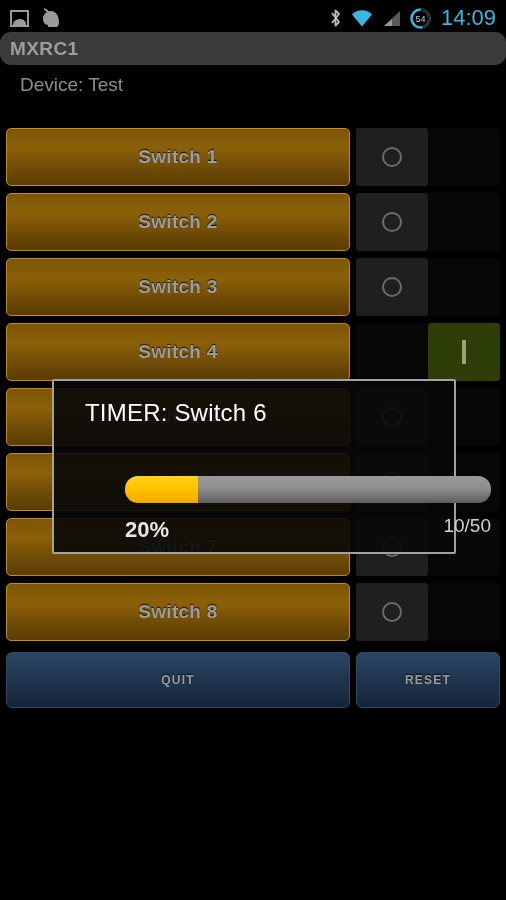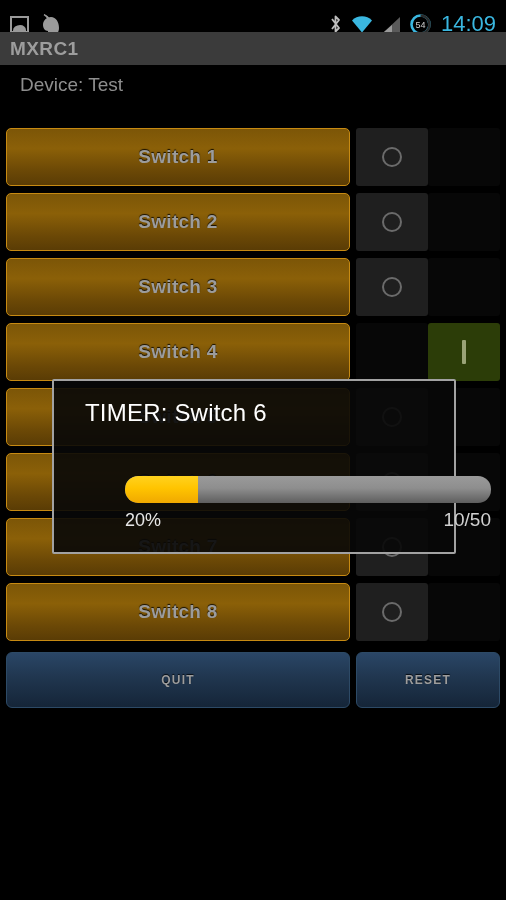"54" .statusbar { top: 8px -> 2px }
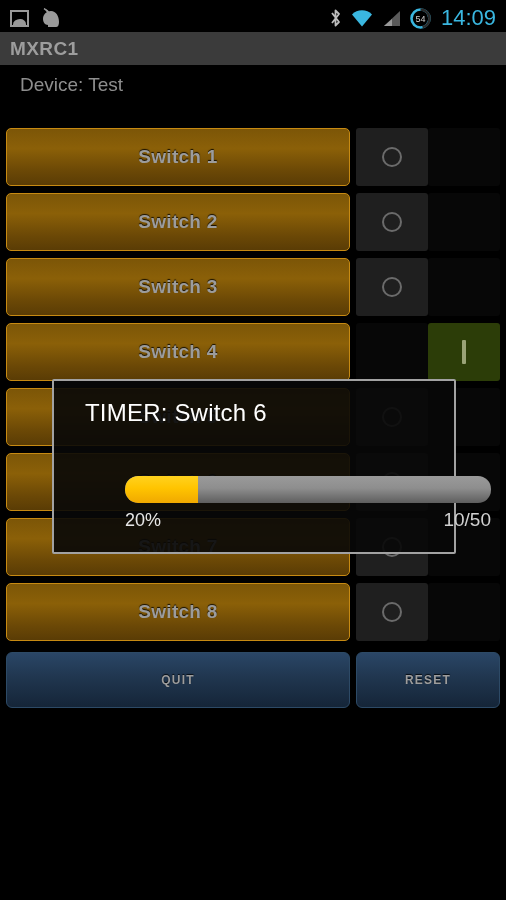"MXRC1" .titlebar { border-radius: none -> 11px }
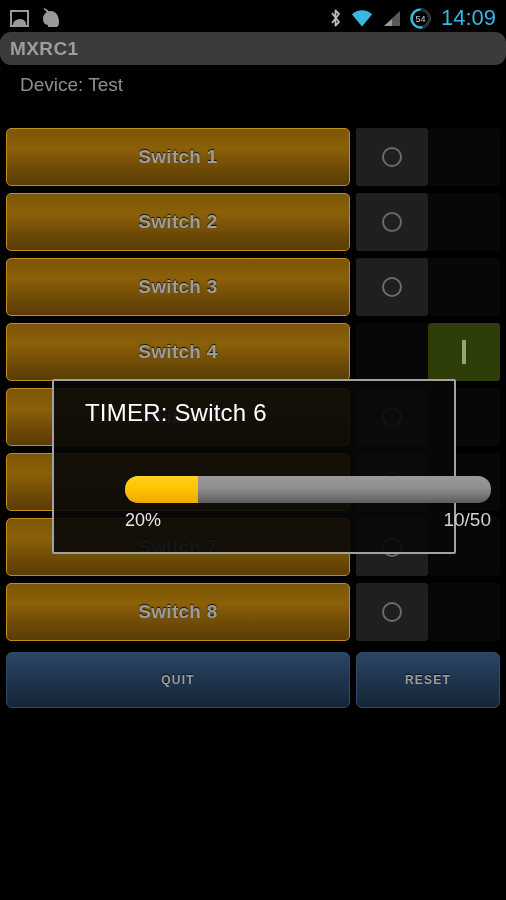"20%" .pct-label { font-size: 18px -> 22px; font-weight: normal -> bold; margin-top: none -> 8px }
